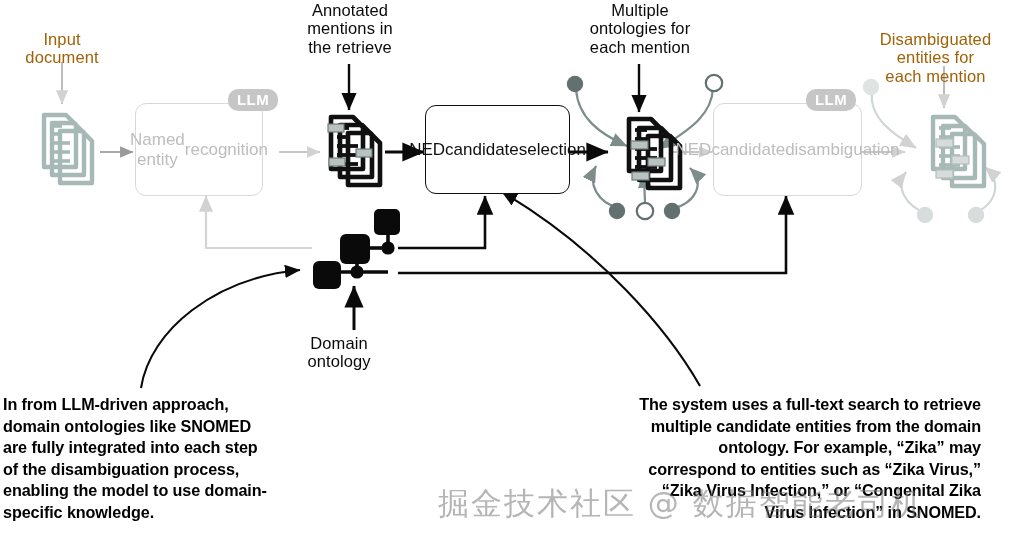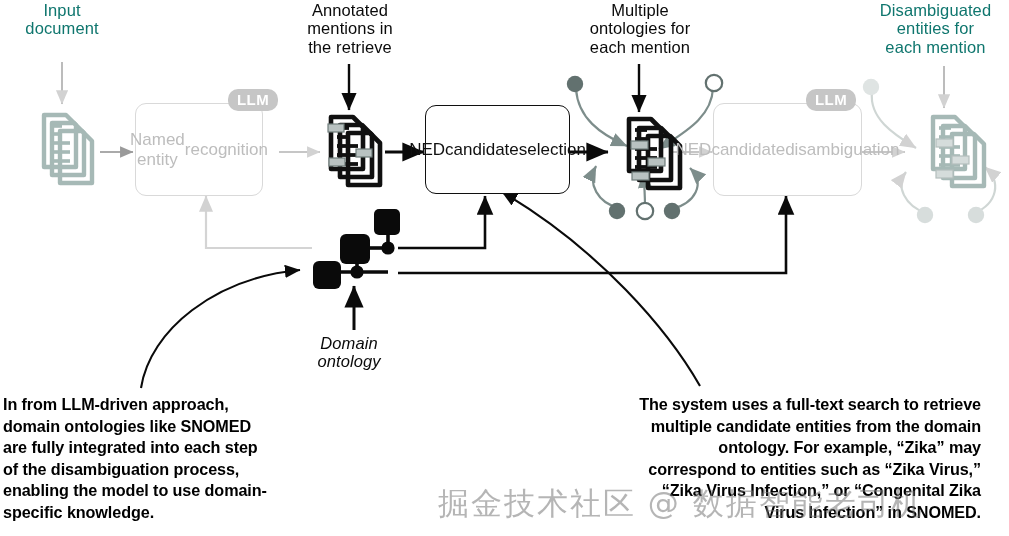"Input" .lbl.faded { color: #0f766e -> #a16207; margin-top: none -> 29px }
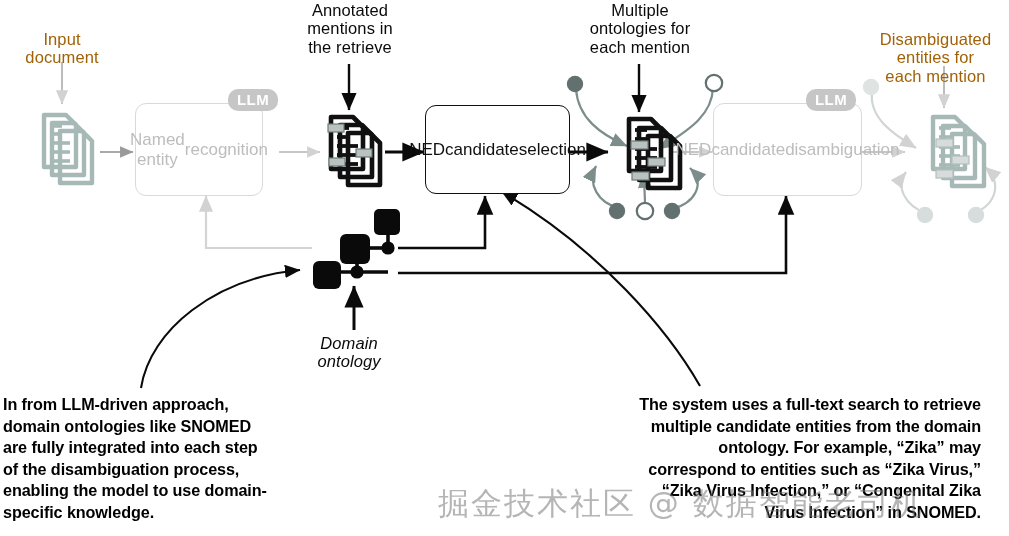"Domain" div.lbl { font-style: italic -> none; left: 296px -> 286px }
